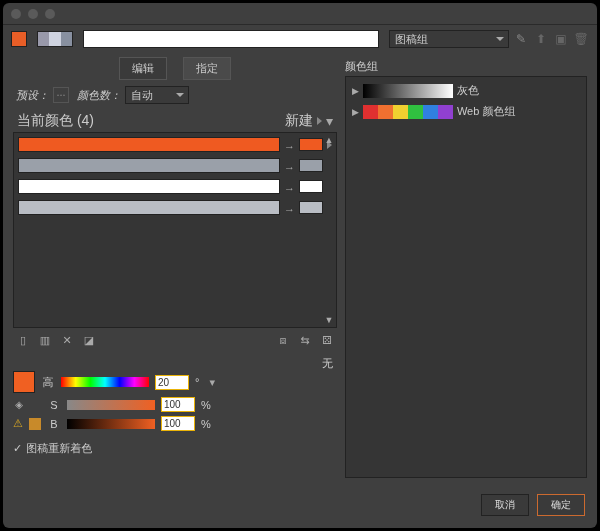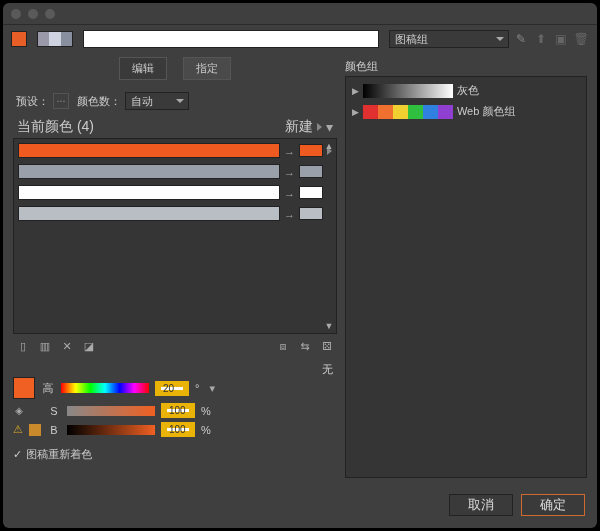"编辑" .tabs { margin-bottom: 12px -> 6px }
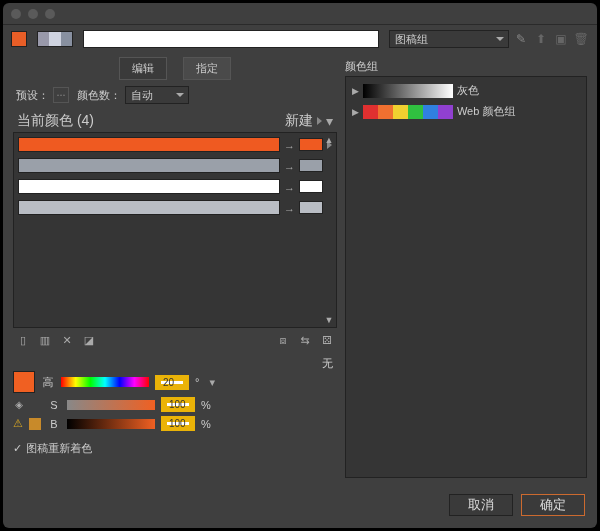"预设：" .label { font-style: none -> italic }
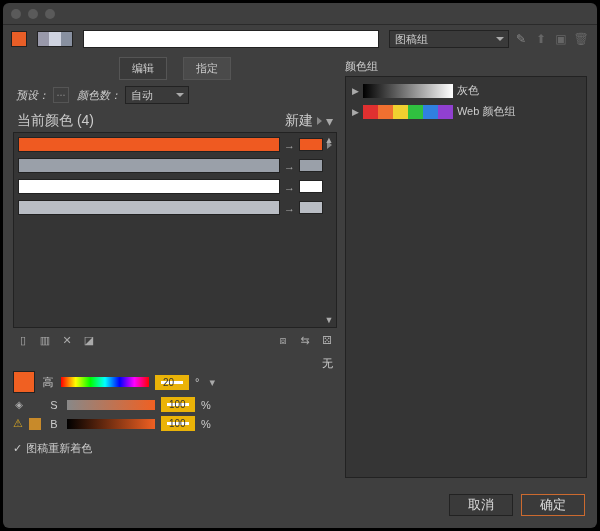"20" .numbox { border: 6px solid #eab308 -> 1px solid #eab308 }
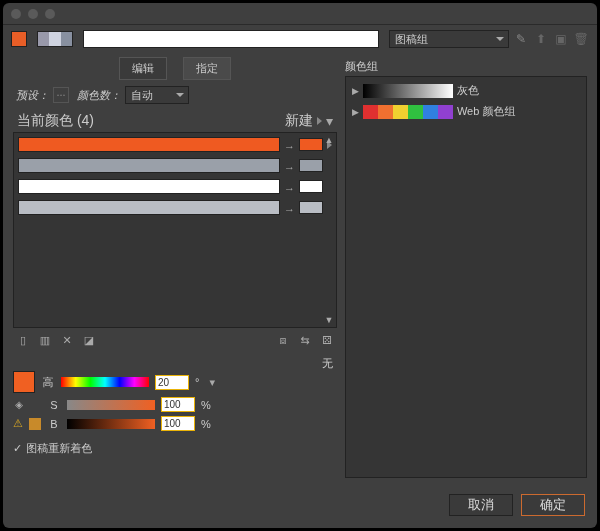"取消" .btn { font-size: 13px -> 10px; width: 64px -> 48px }
